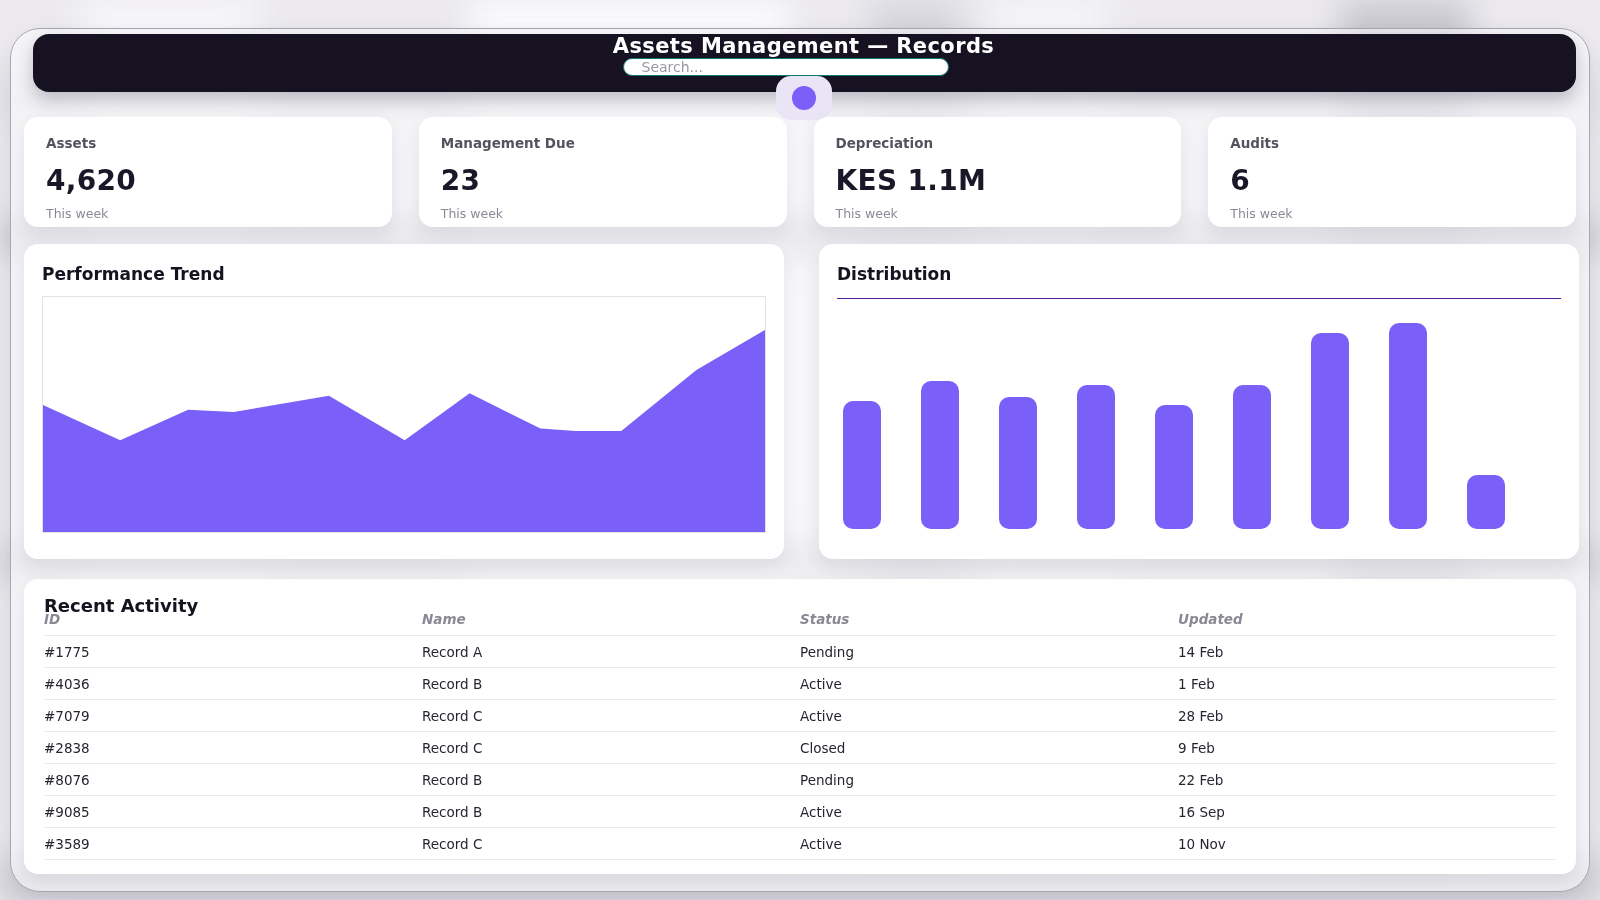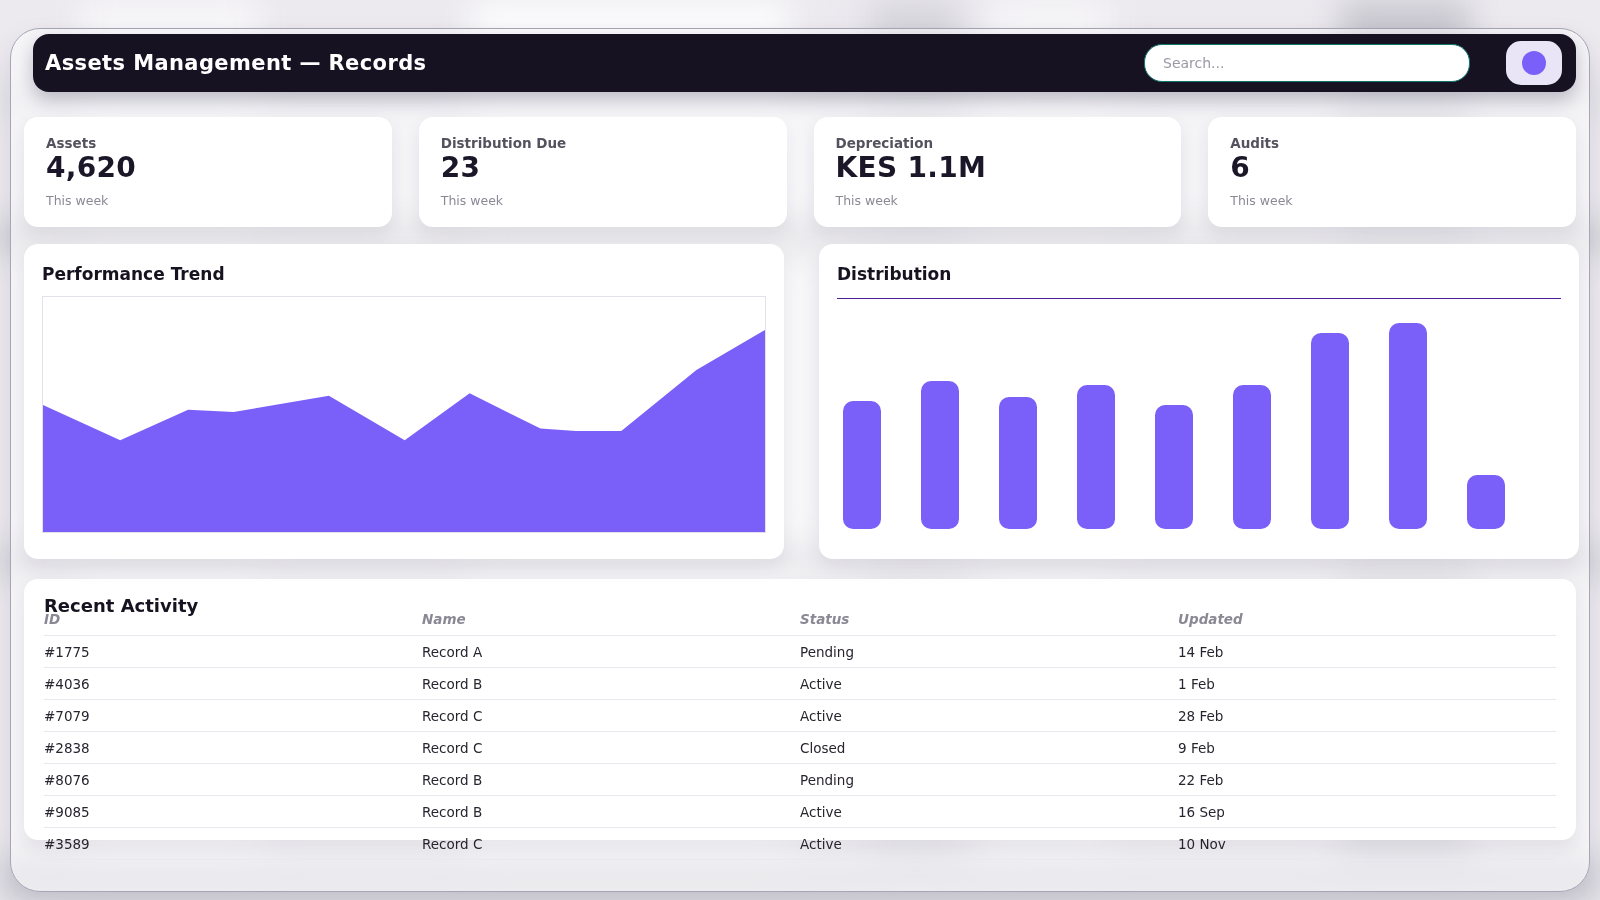"Assets Management — Records" .topbar { flex-direction: none -> column }
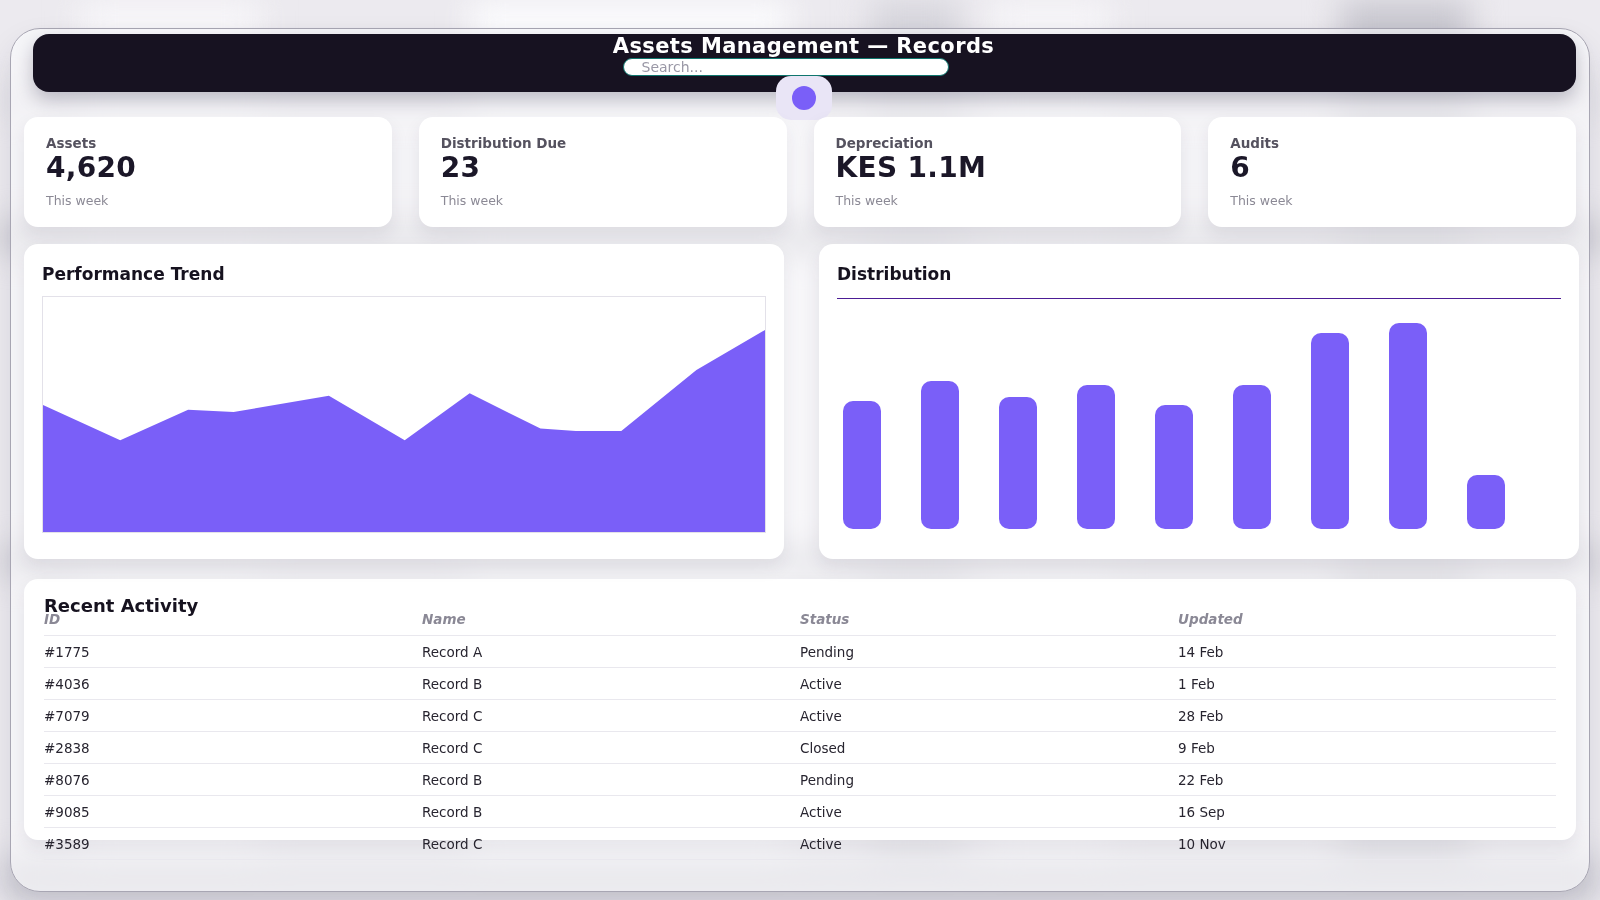"Distribution Due" div.stat-label { text: Distribution -> Management }
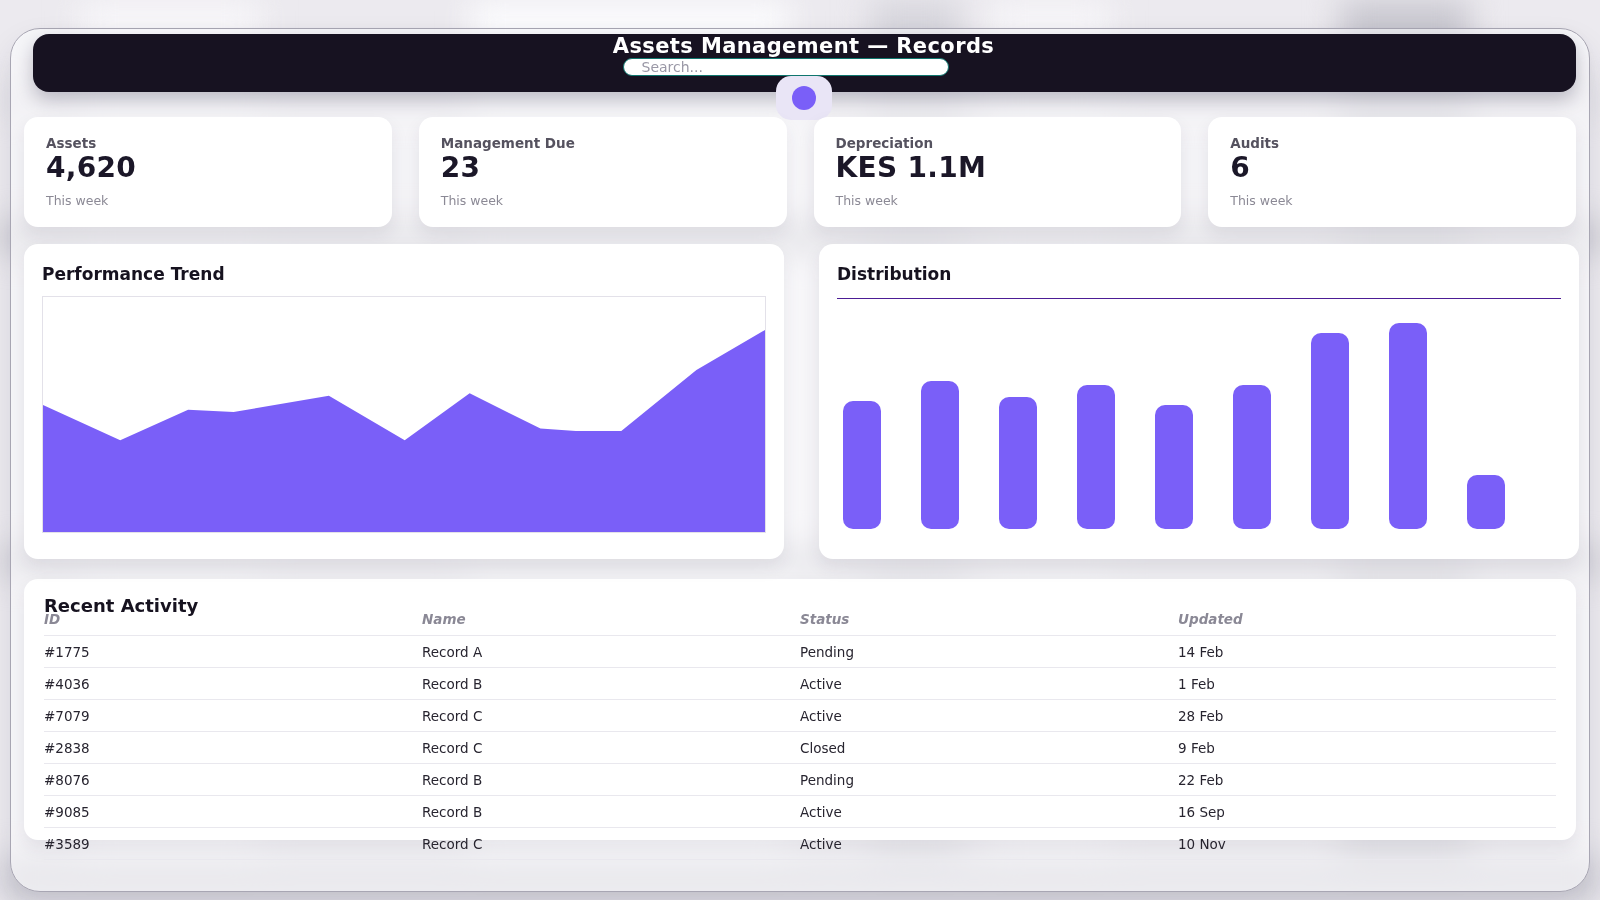"4,620" .stat-value { margin-top: none -> 13px }
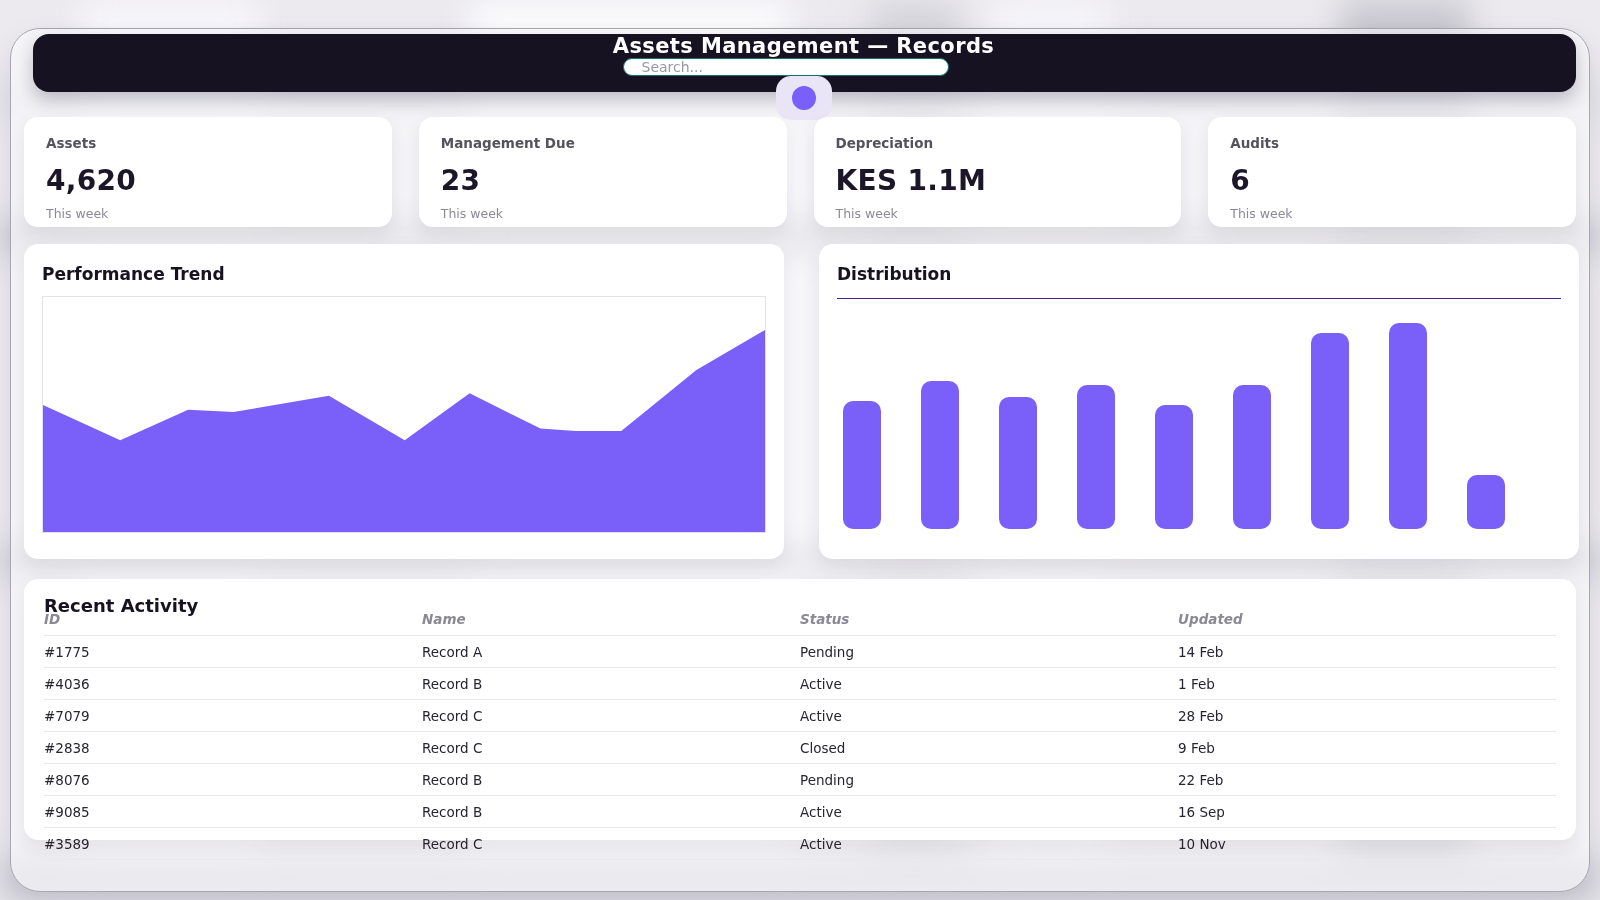"Recent Activity" .table-card { height: 261px -> 295px }
